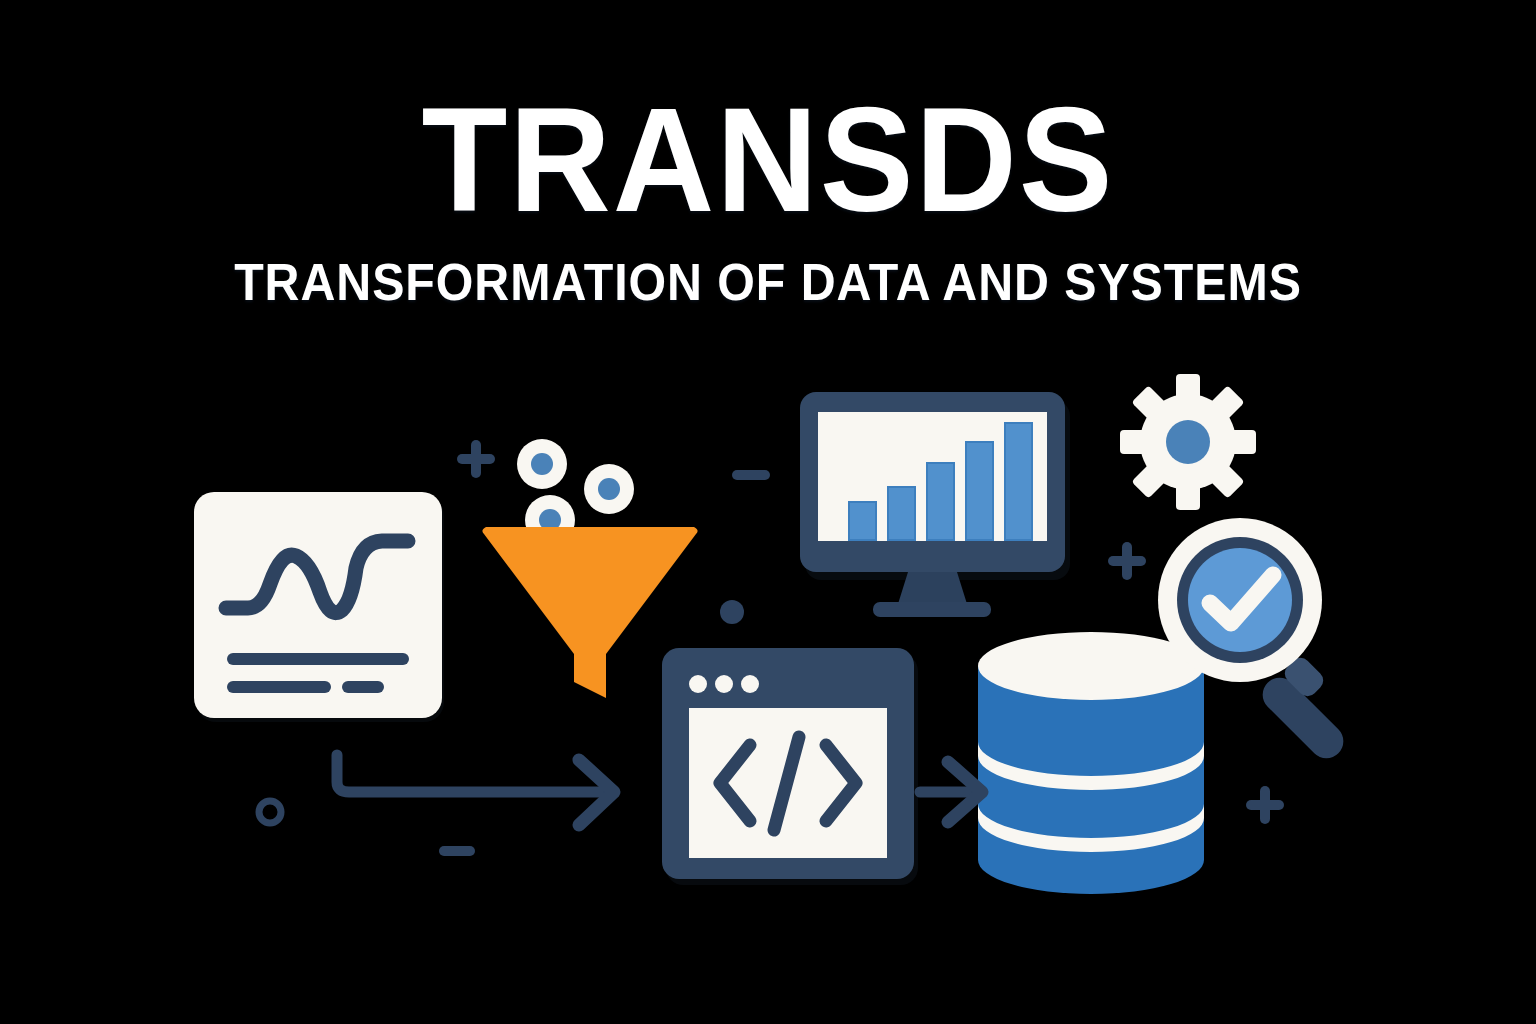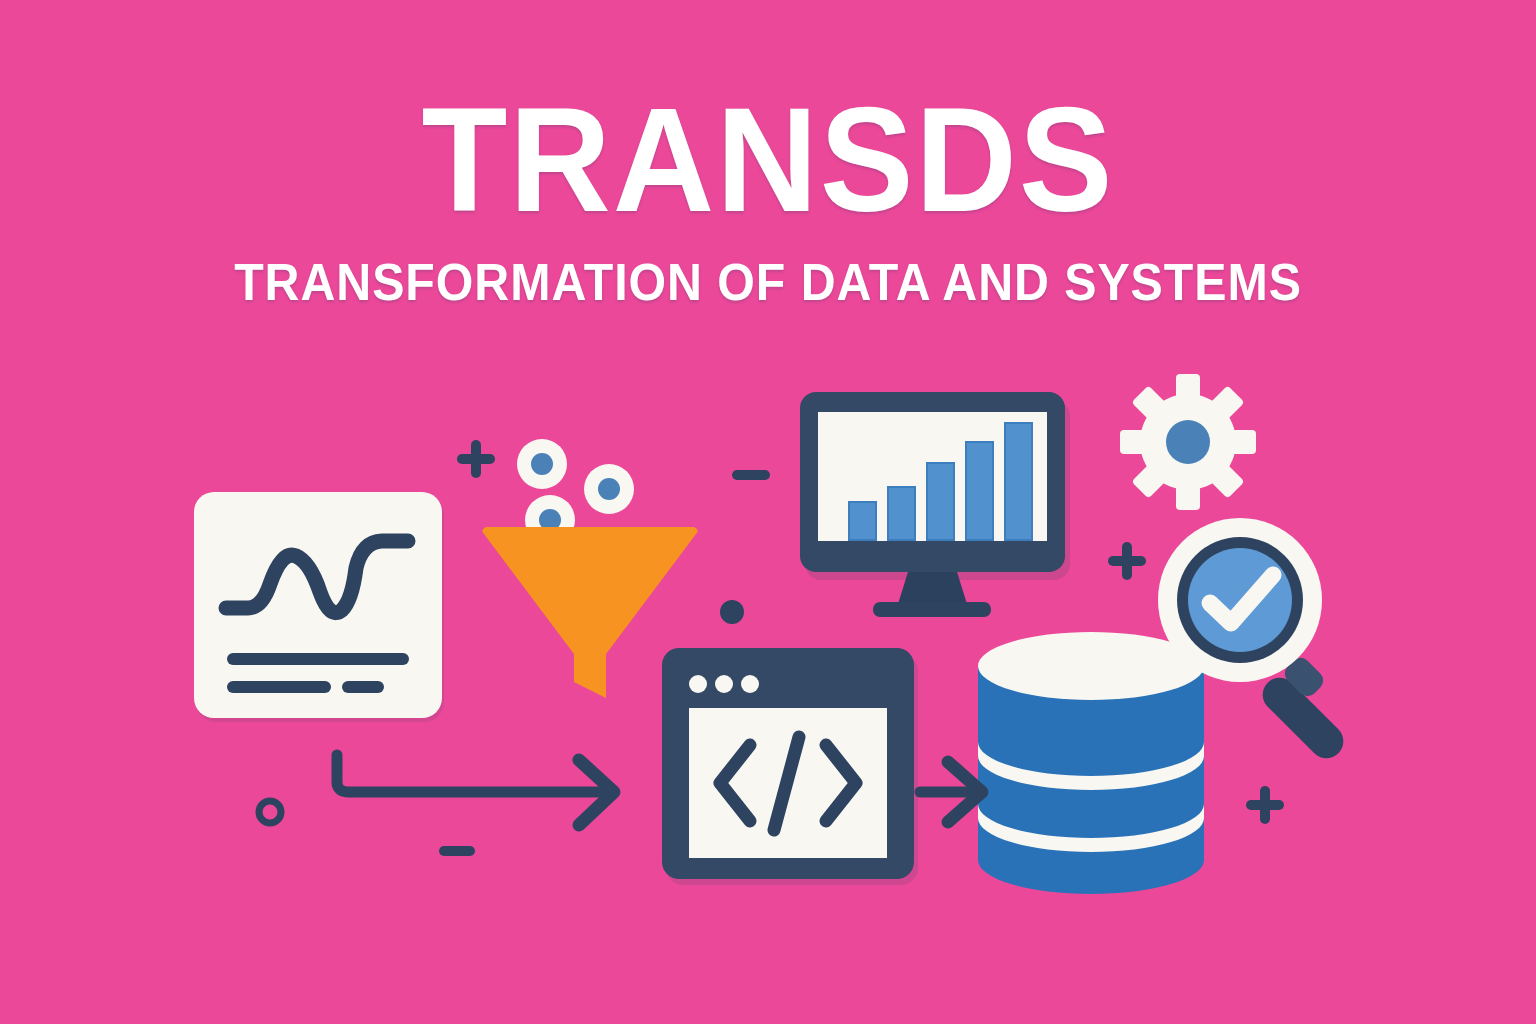"TRANSDS" #stage { background: #ec4899 -> #000000 }
